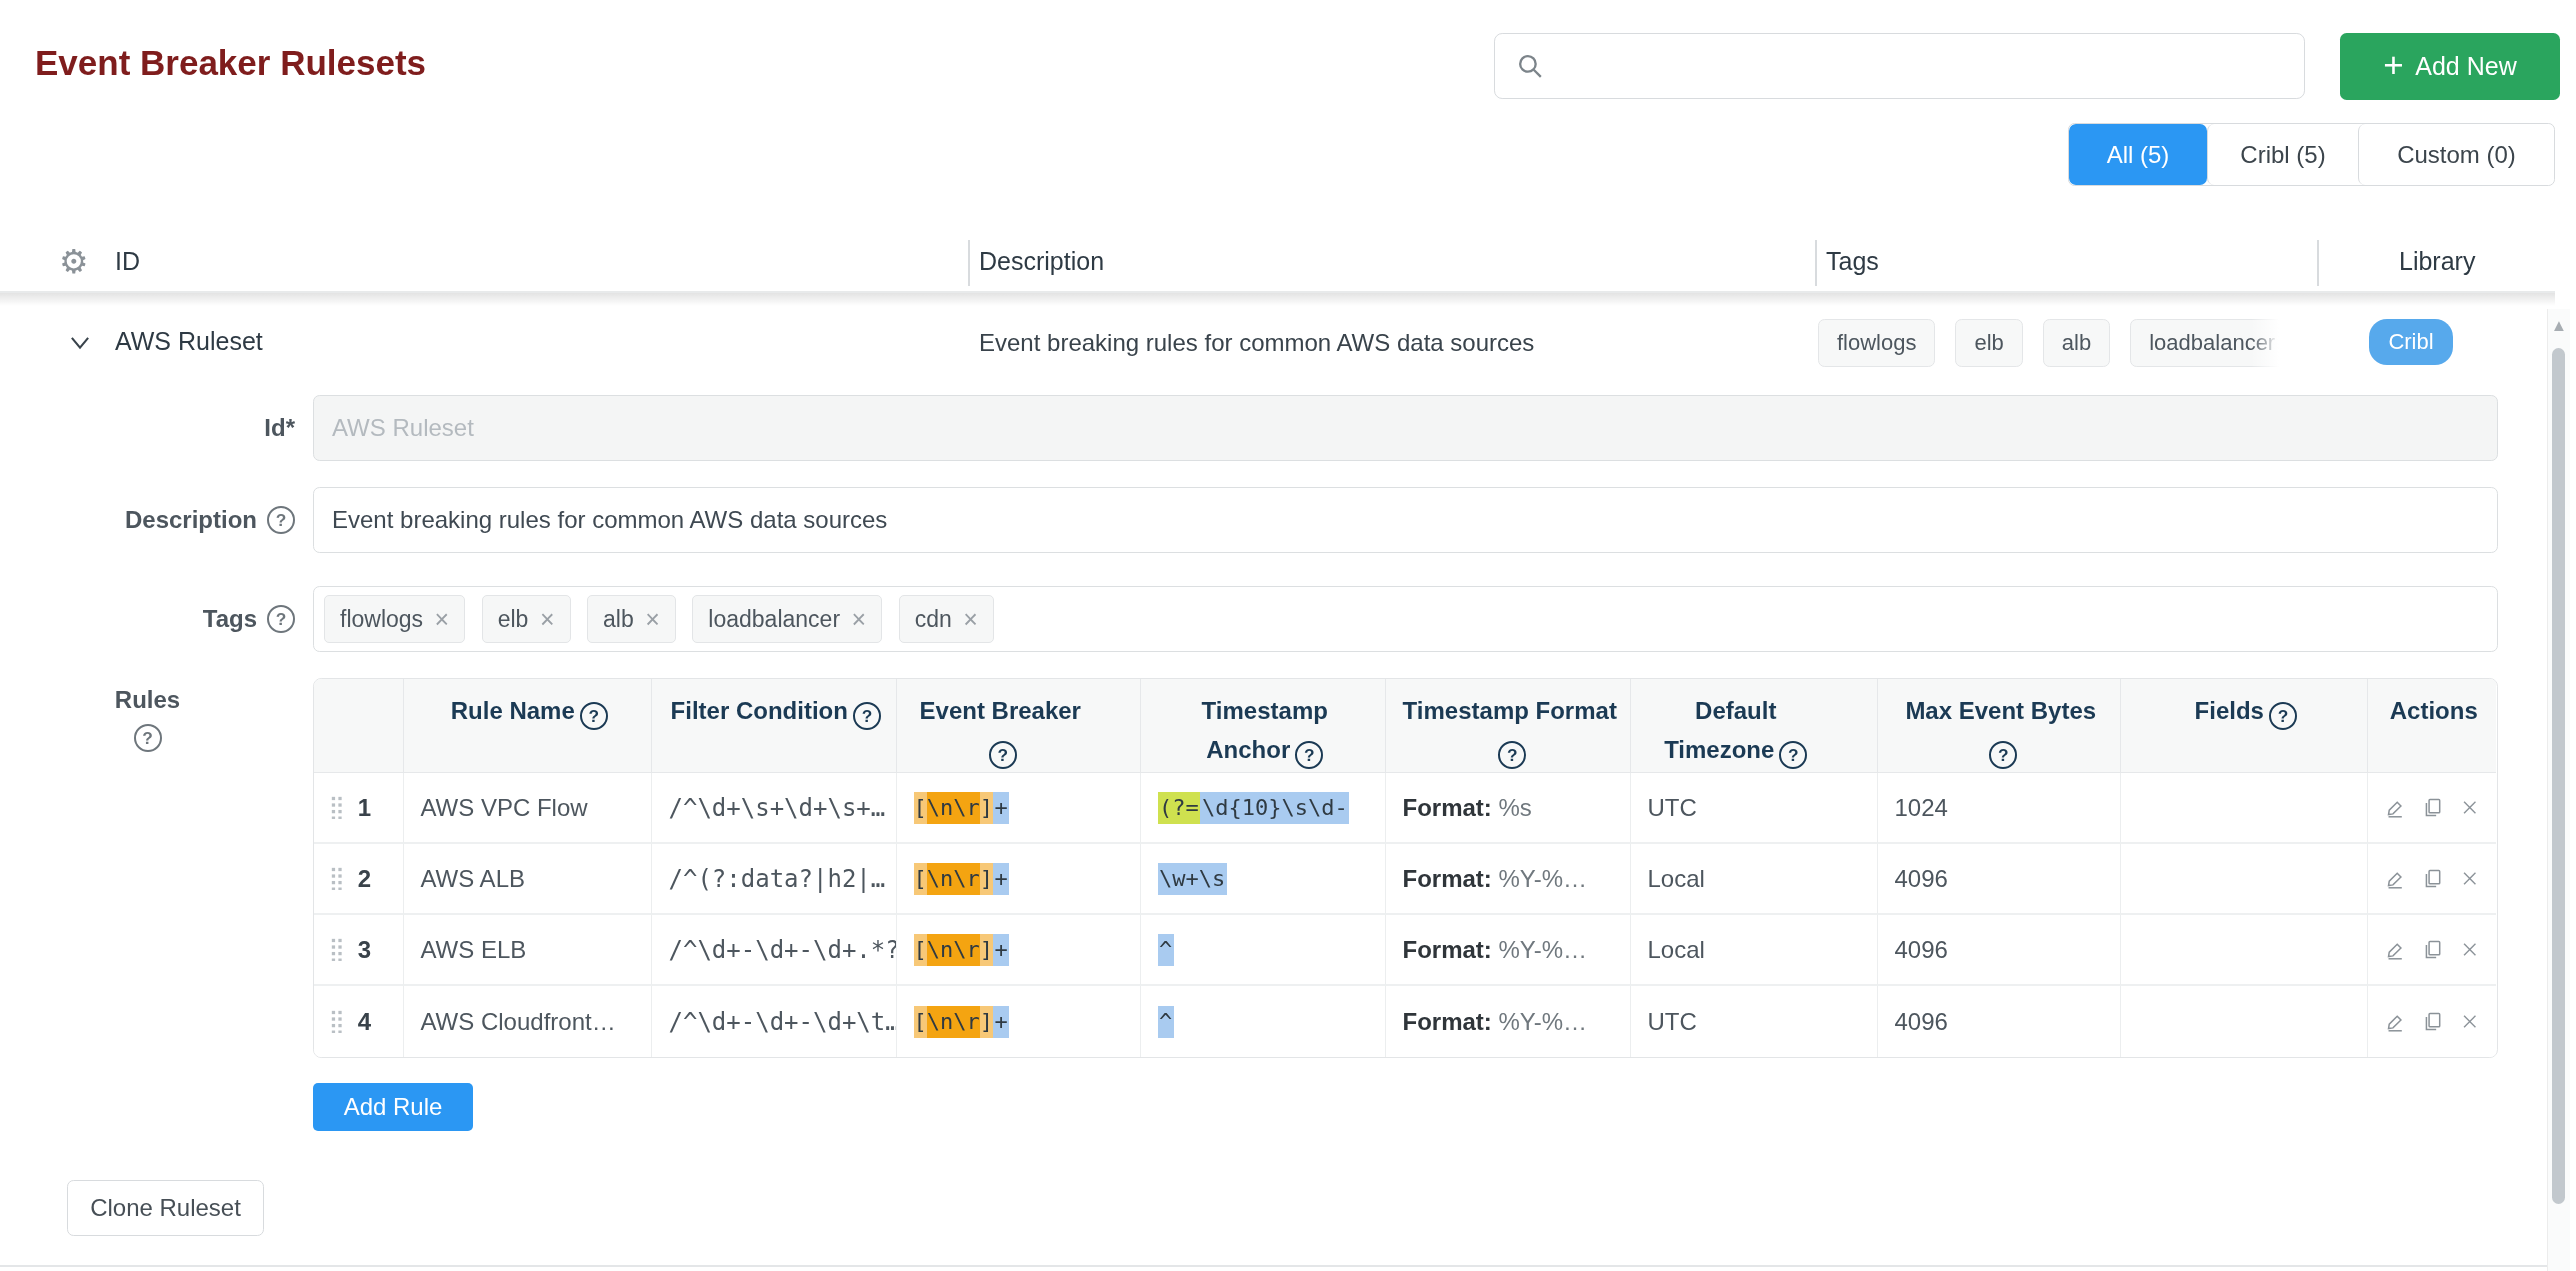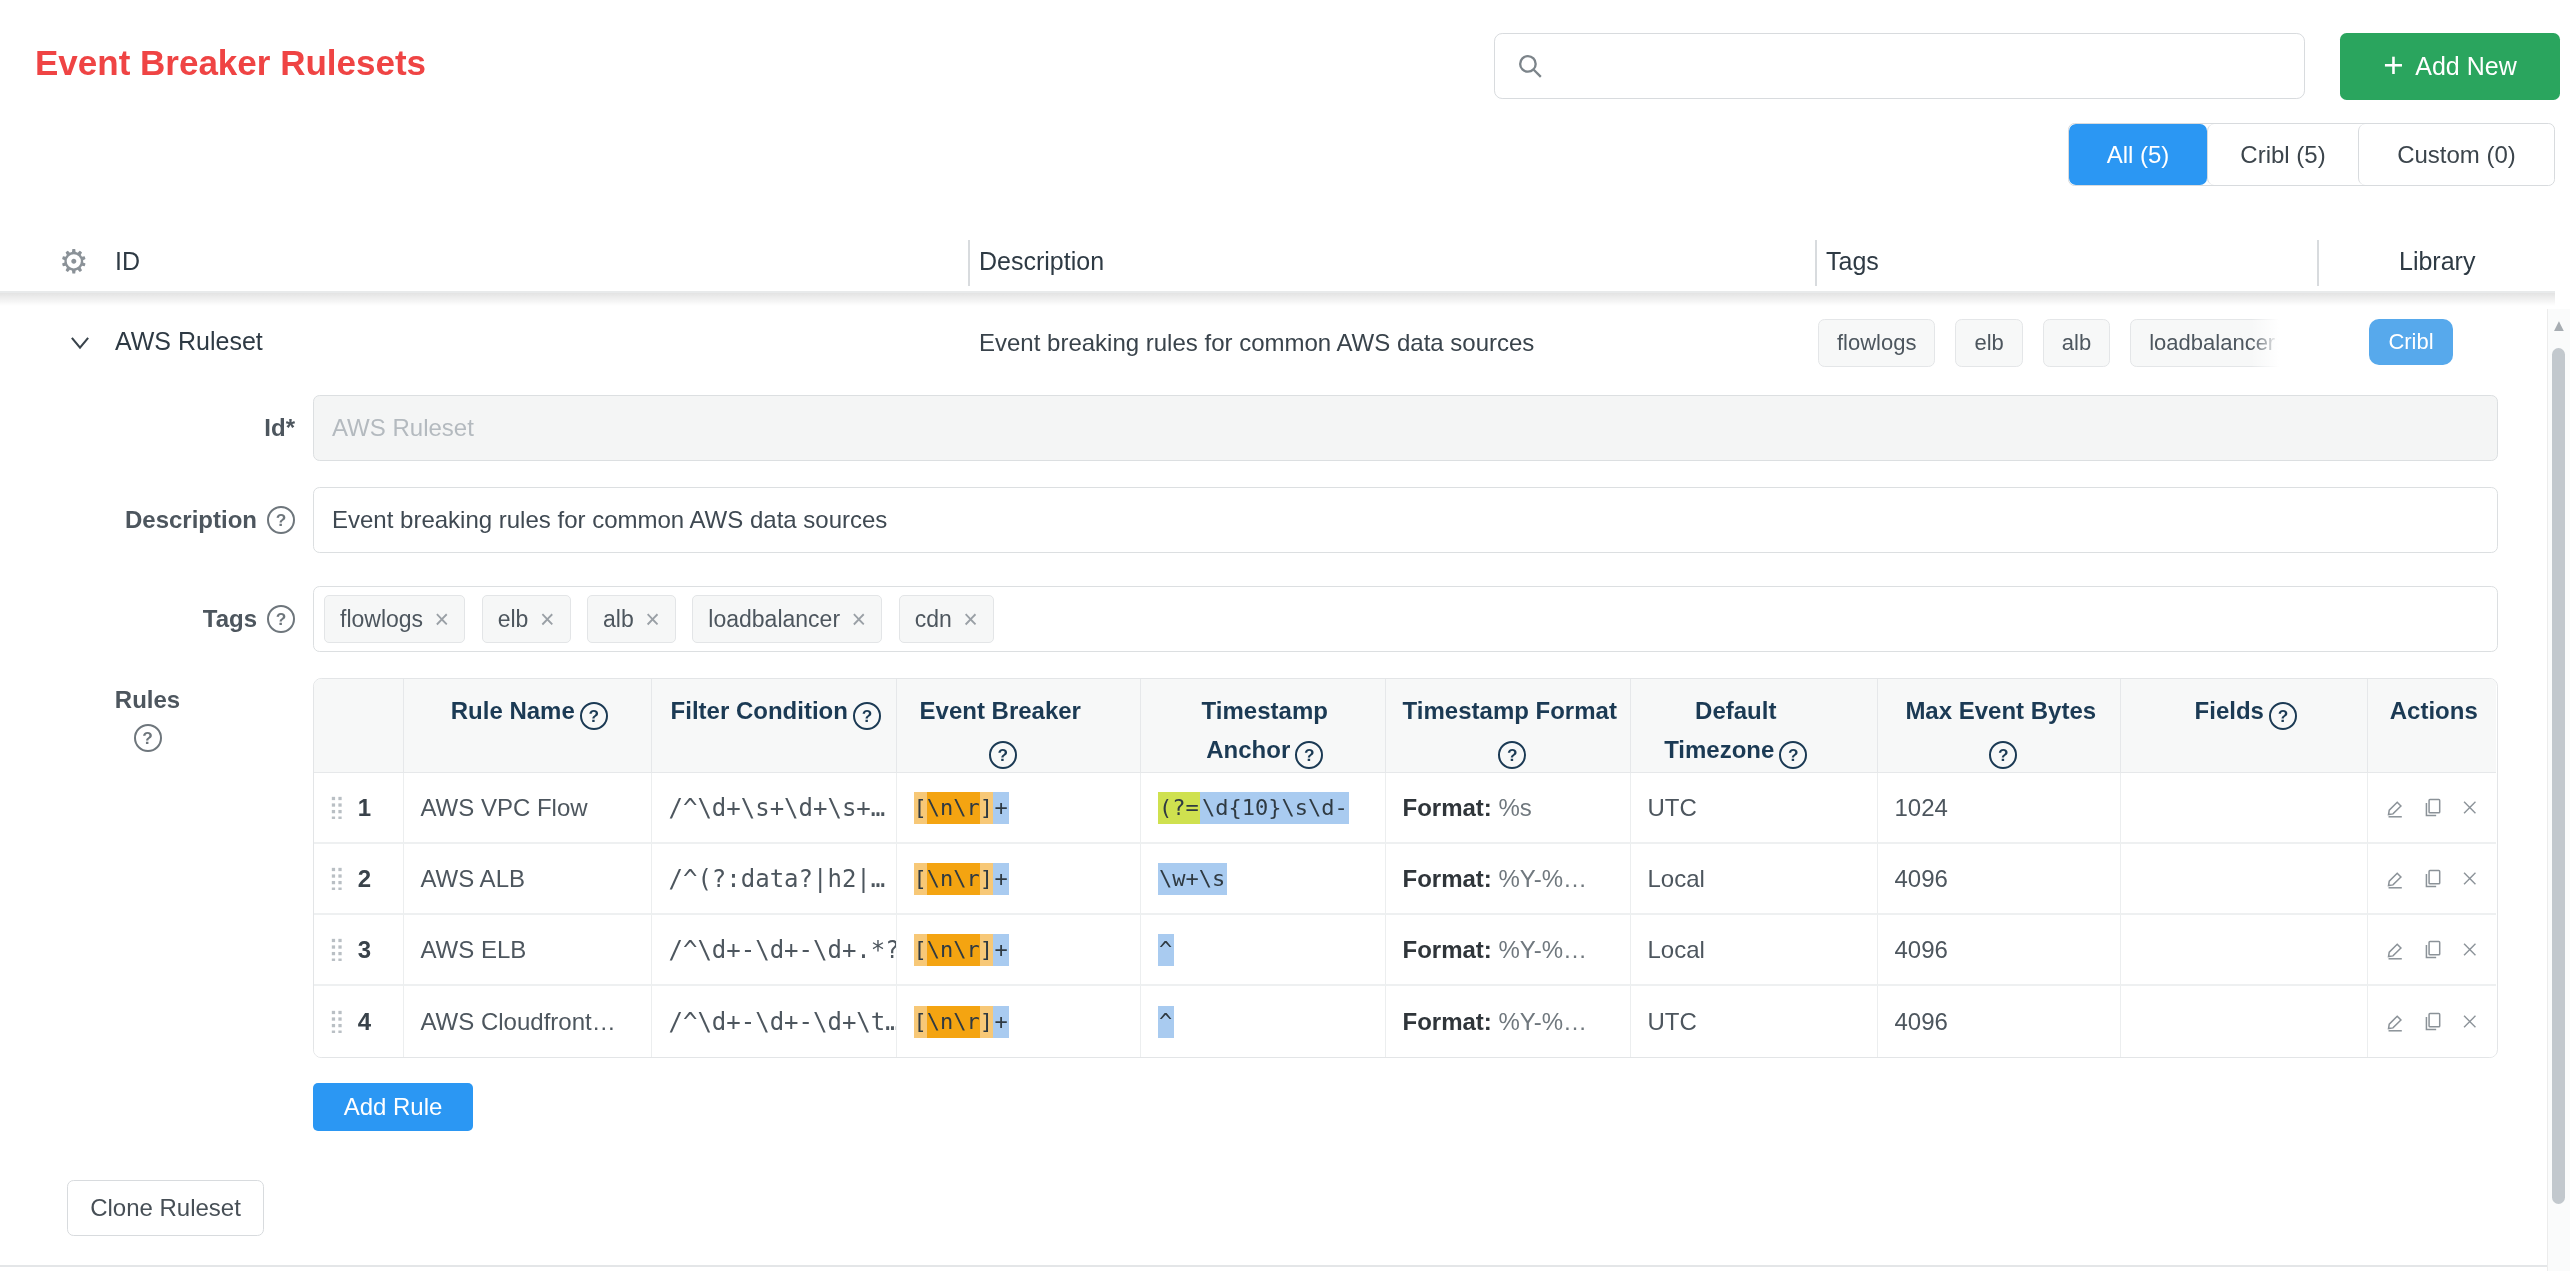"Event Breaker Rulesets" .page-title { color: #ef4444 -> #7f1d1d }
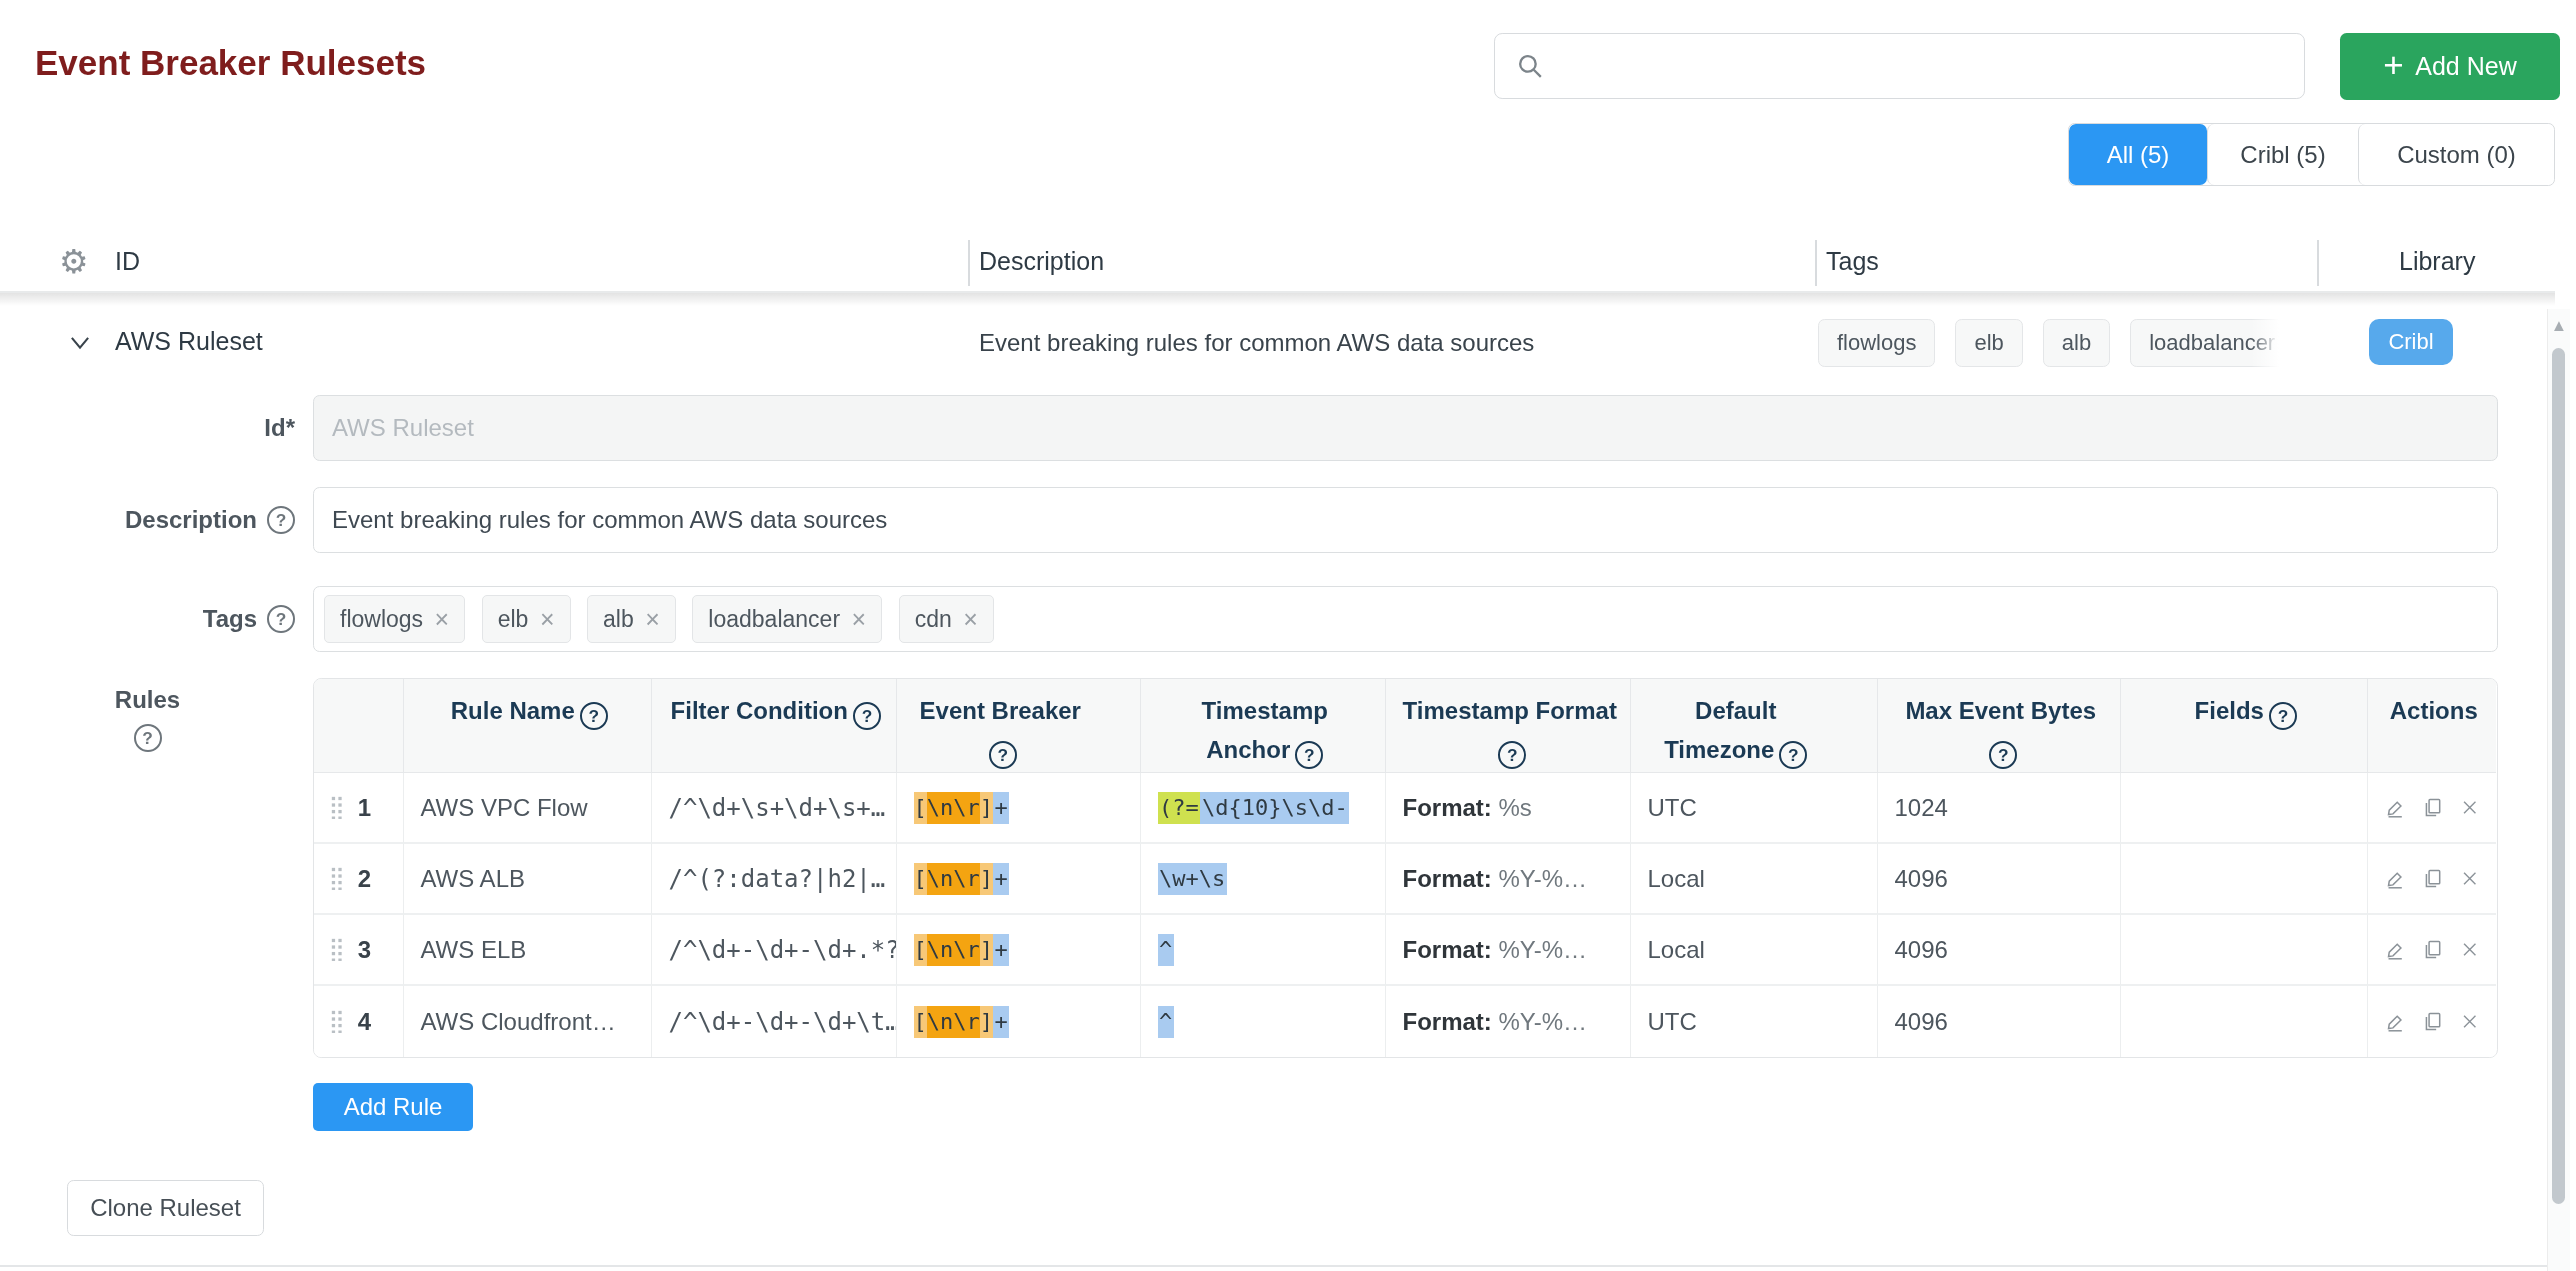"Cribl" .badge-cribl { border-radius: 10px -> 18px }
